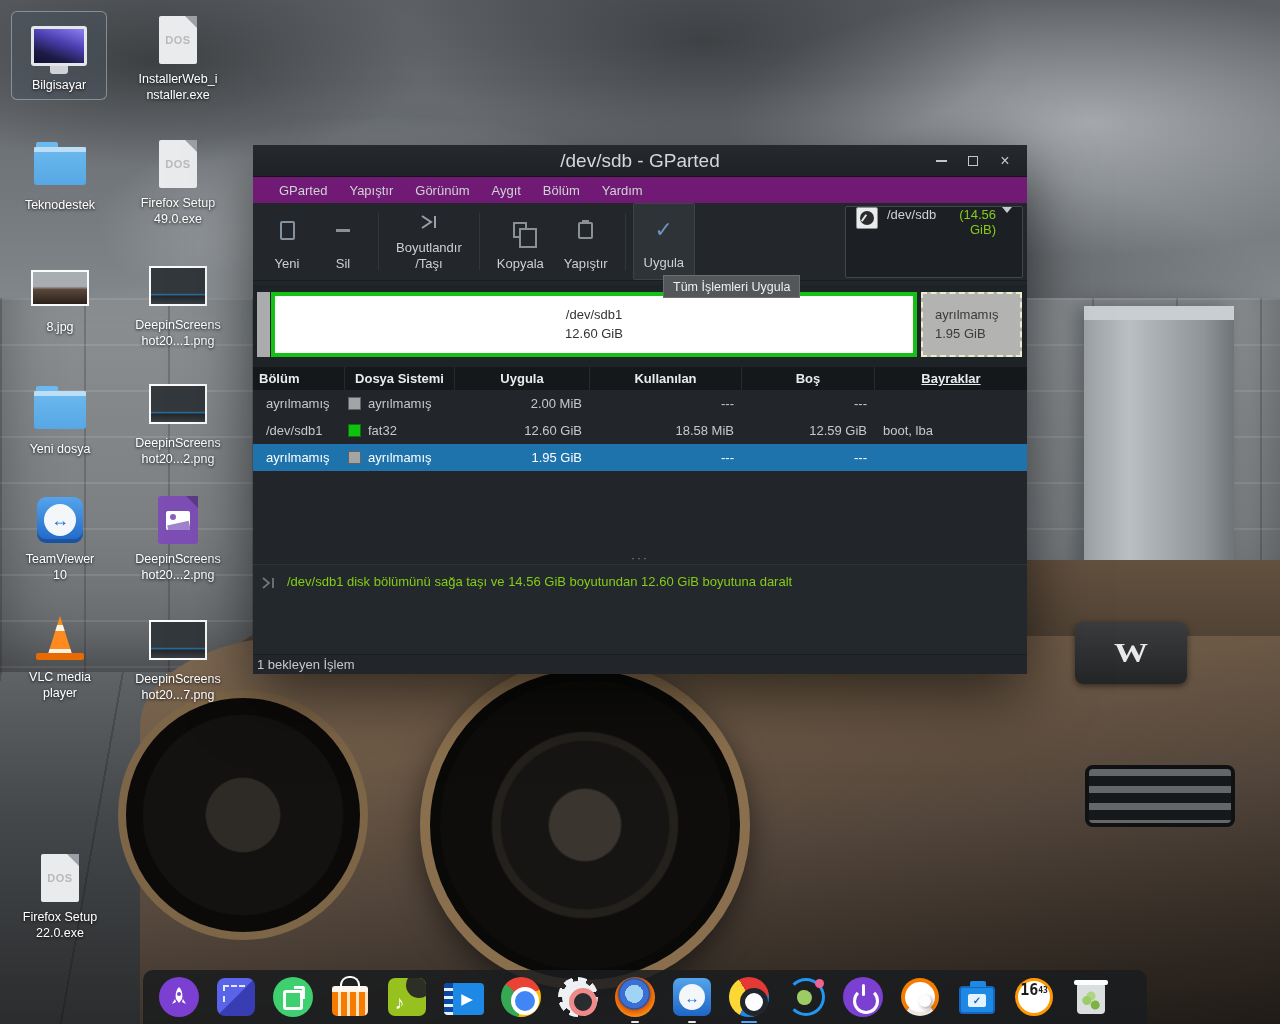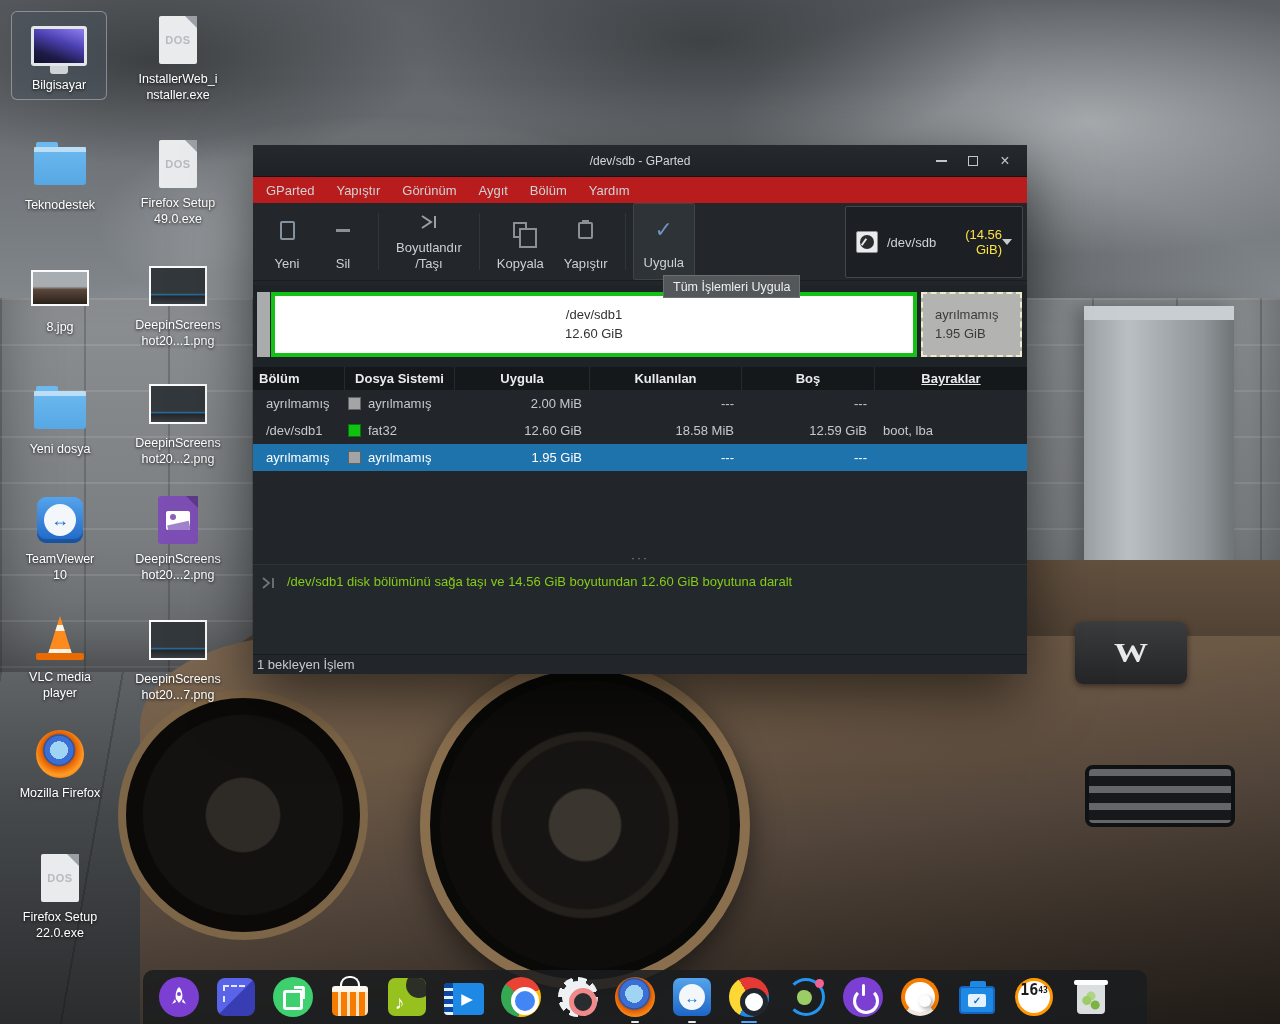"/dev/sdb - GParted" #titlebar .title { font-size: 12px -> 19px }
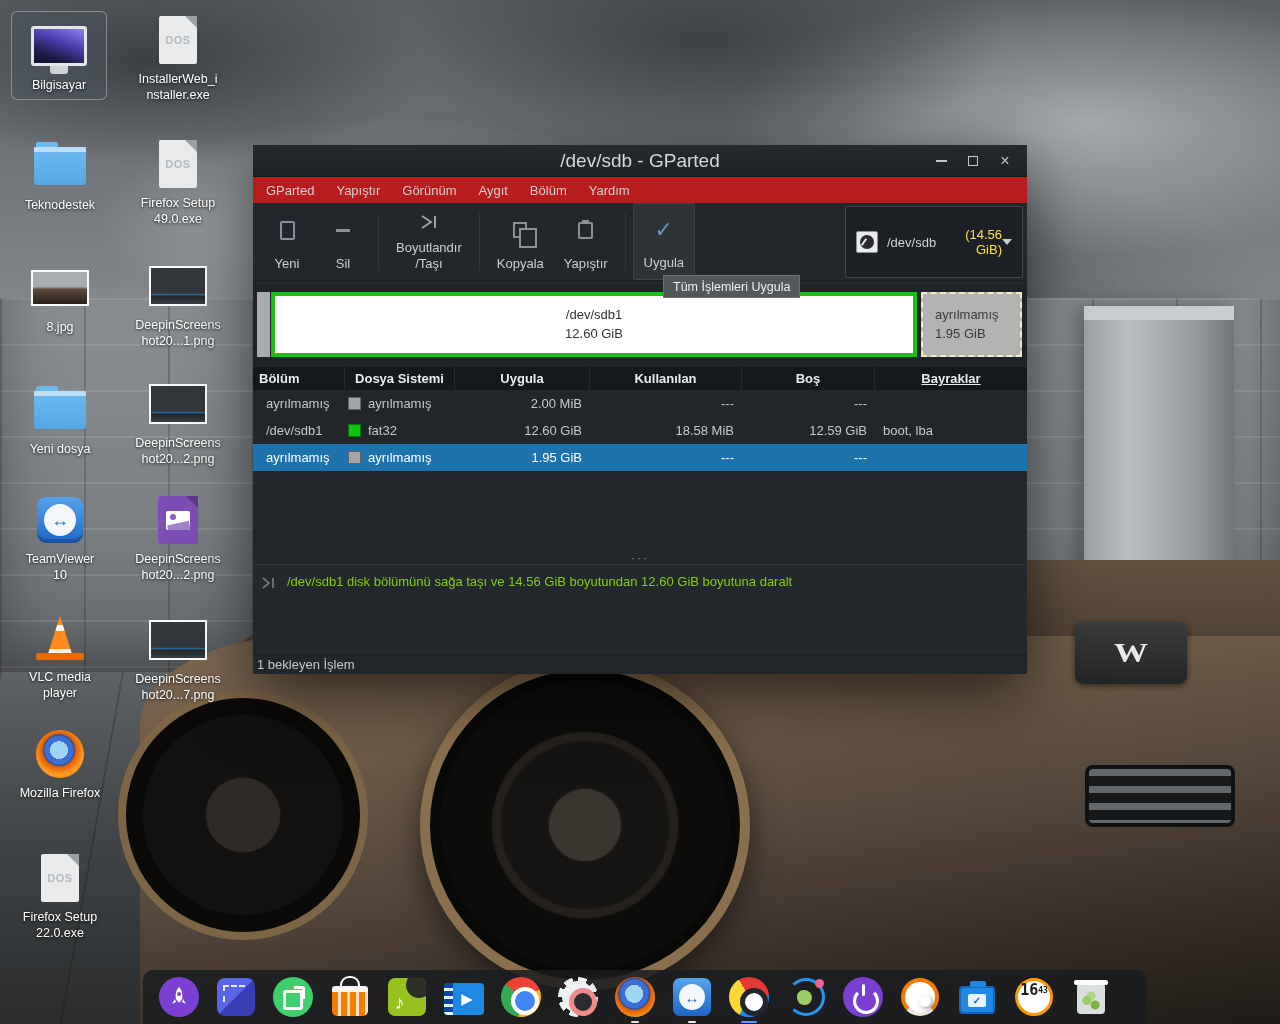"GParted" #menubar { background: #b91c1c -> #701a75; padding-left: 2px -> 15px }
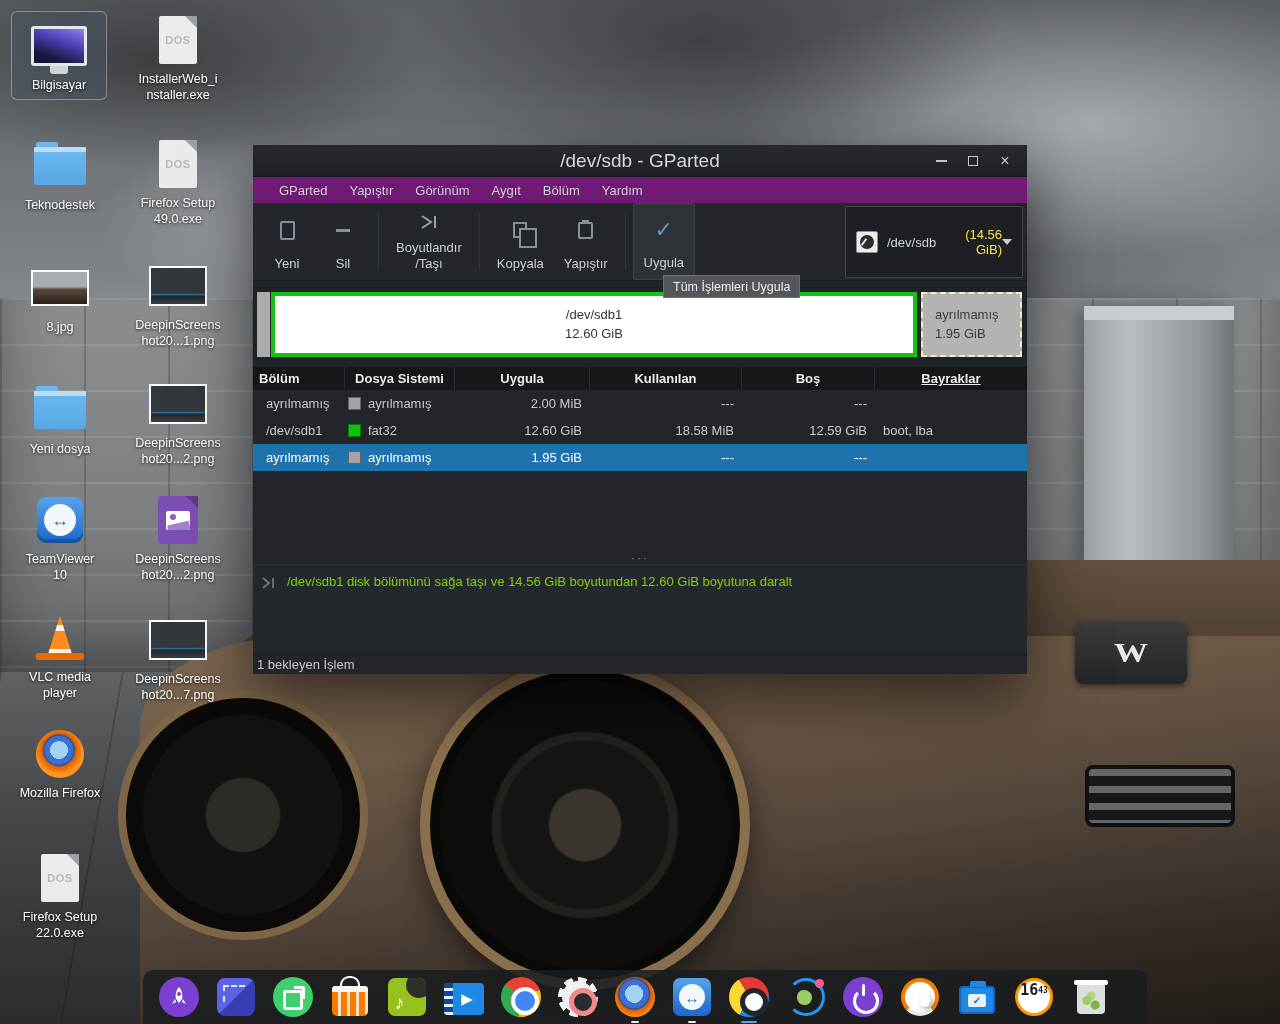"/dev/sdb" #devbox { align-items: center -> flex-start }
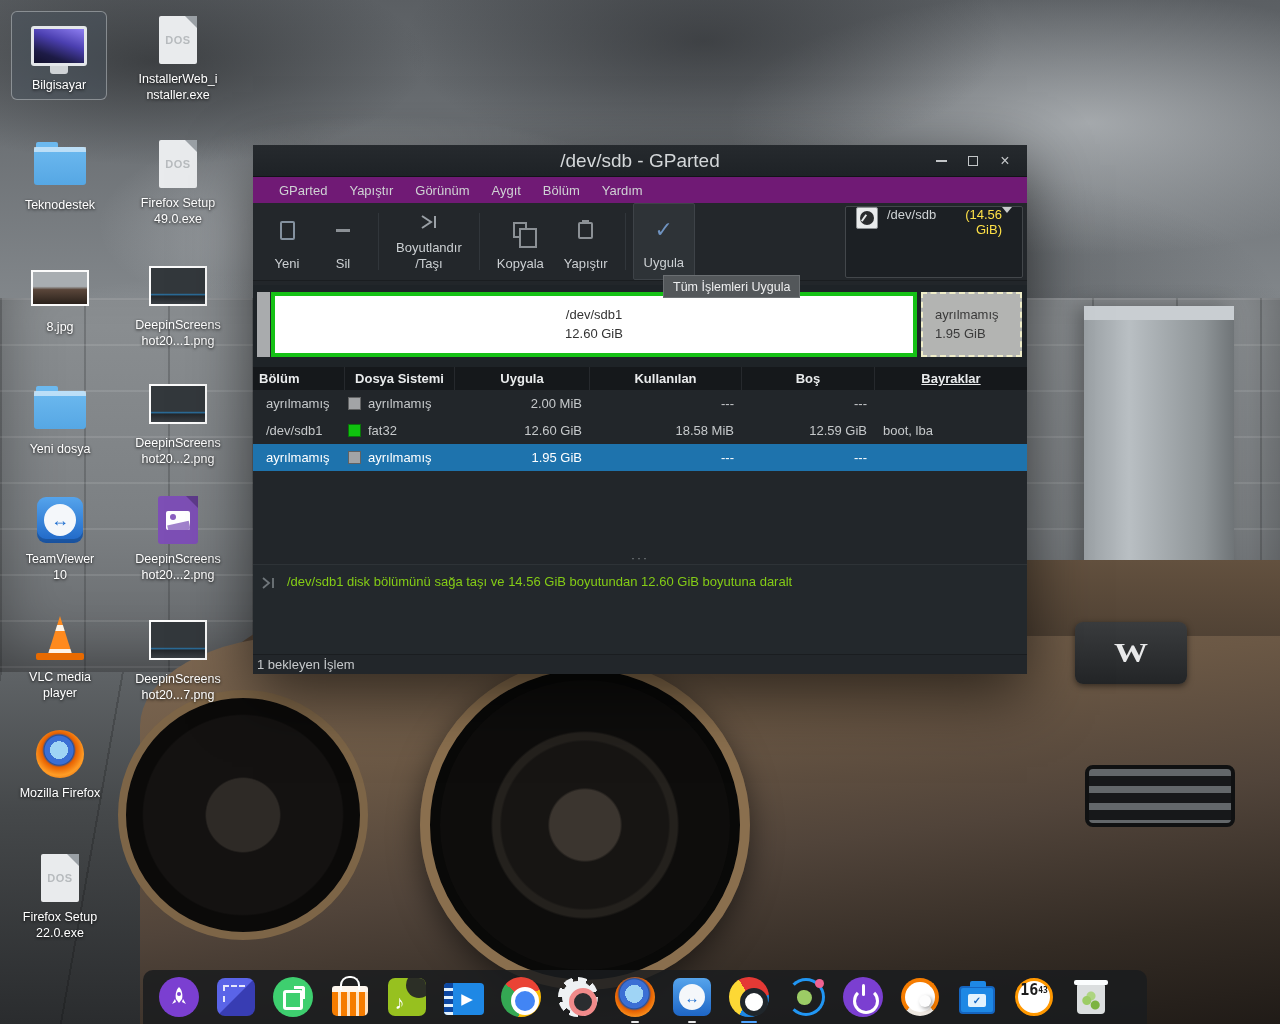"(14.56 GiB)" #devbox .dsize { color: #fde047 -> #84cc16; margin-right: none -> 6px }
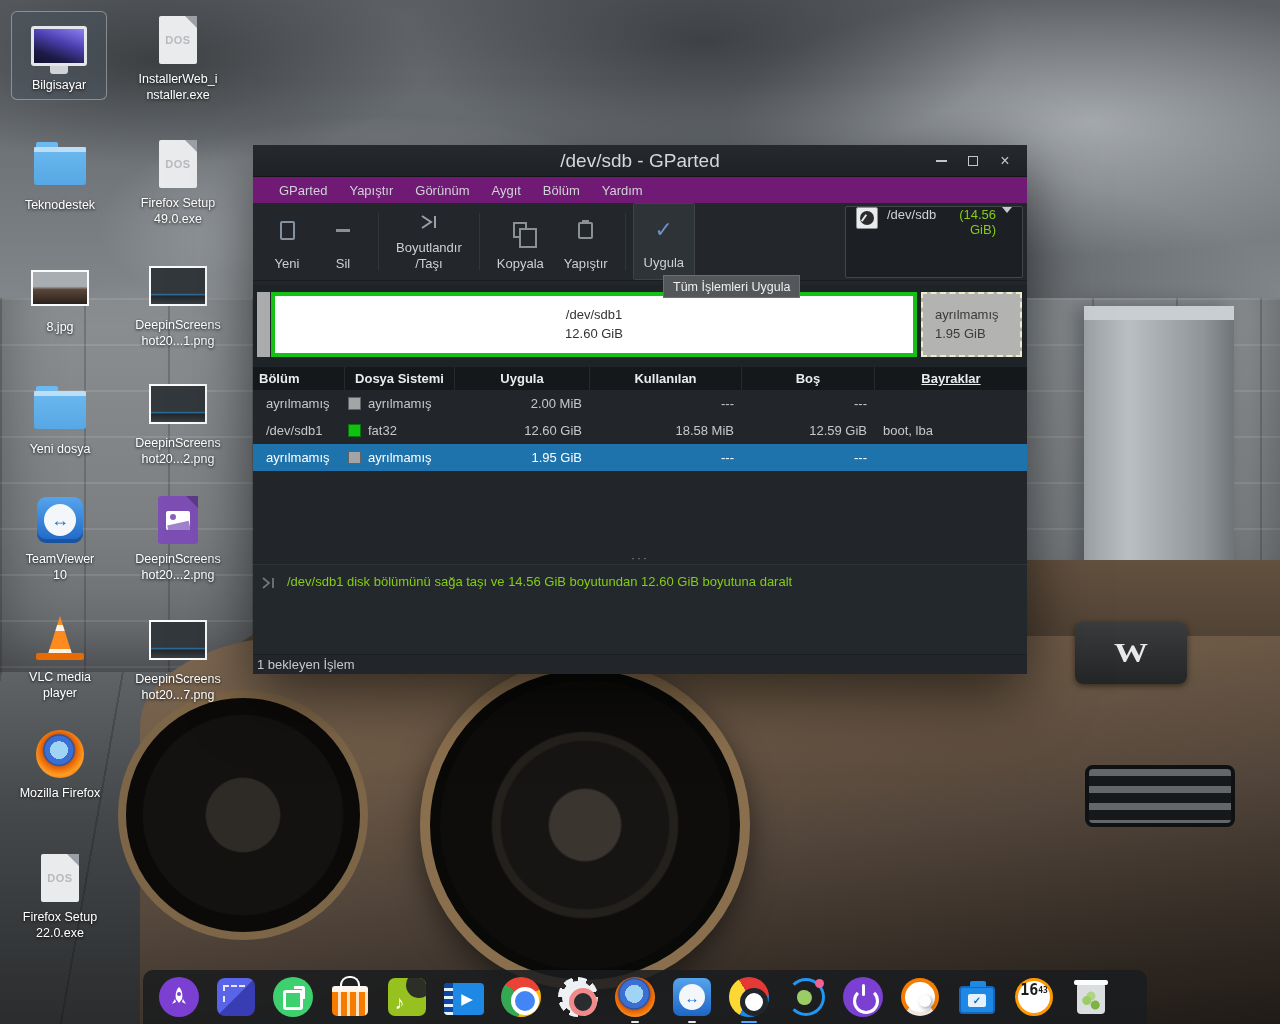"Mozilla Firefox" div.dicon { html: <div> <div> <div></div> </div> <div>Mozilla Firefox</div> </div> -> none }
